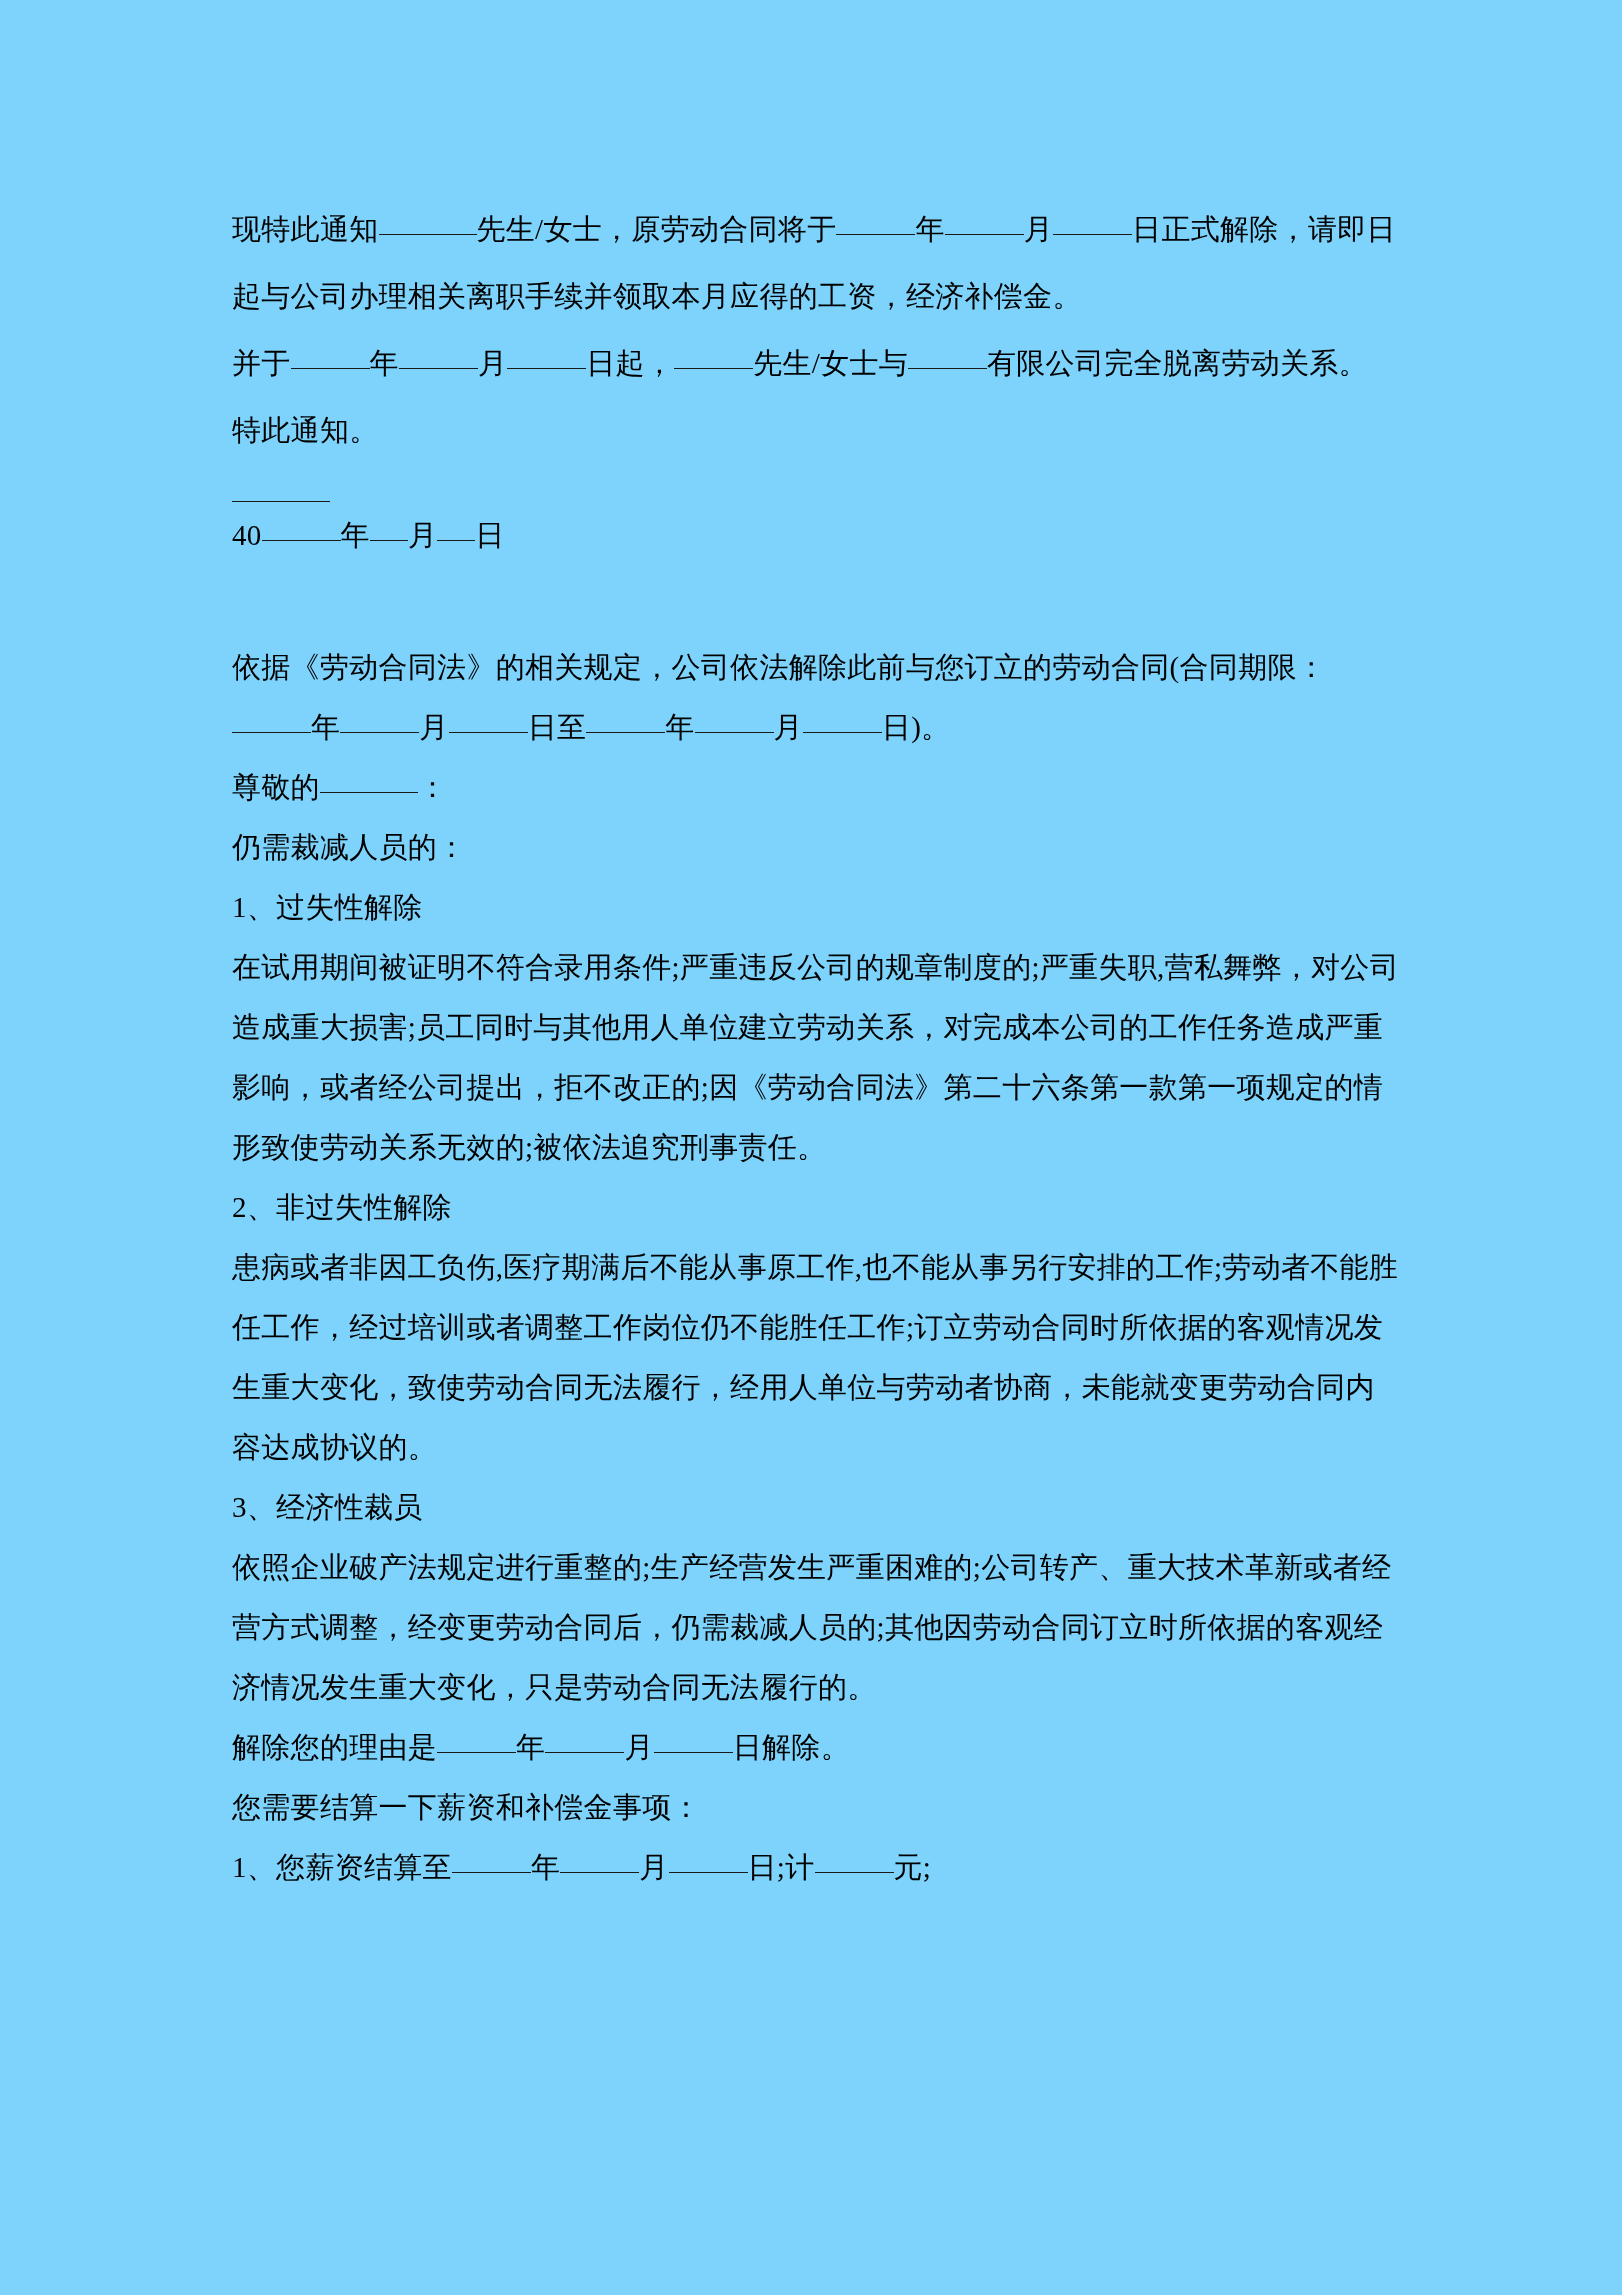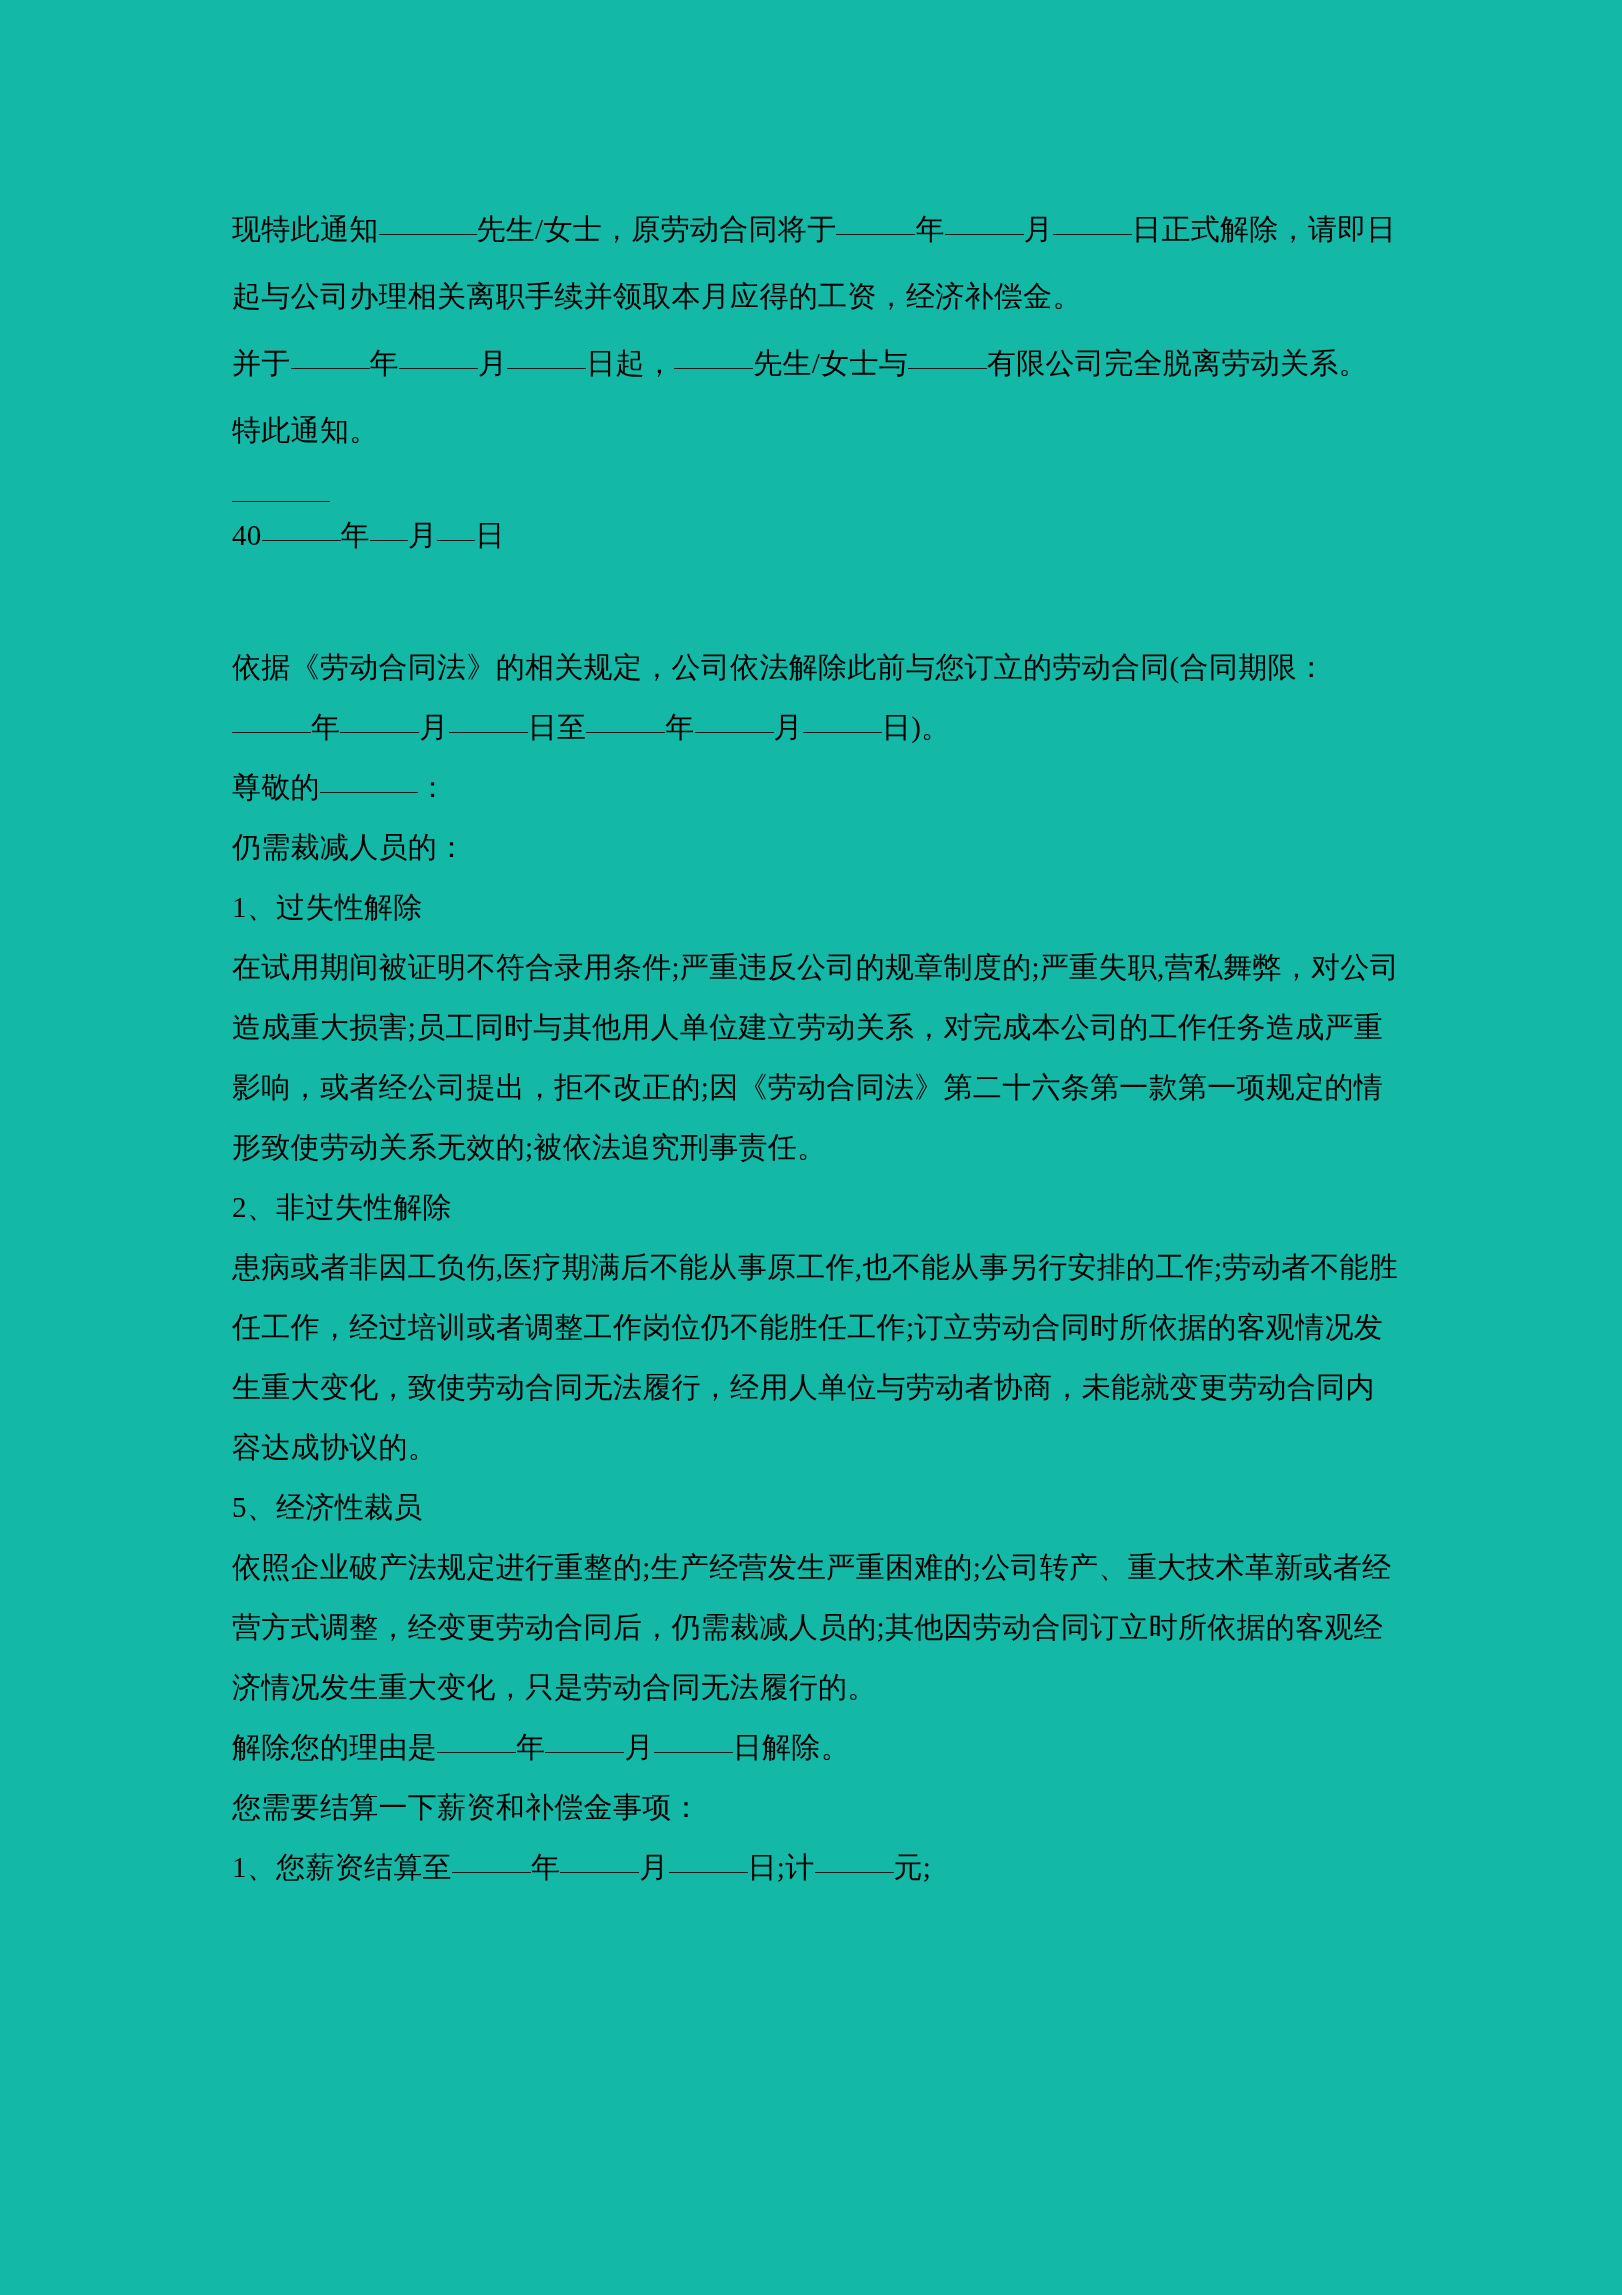"现特此通知 先生/女士，原劳动合同将于 年 月" .page { background: #14b8a6 -> #7dd3fc }
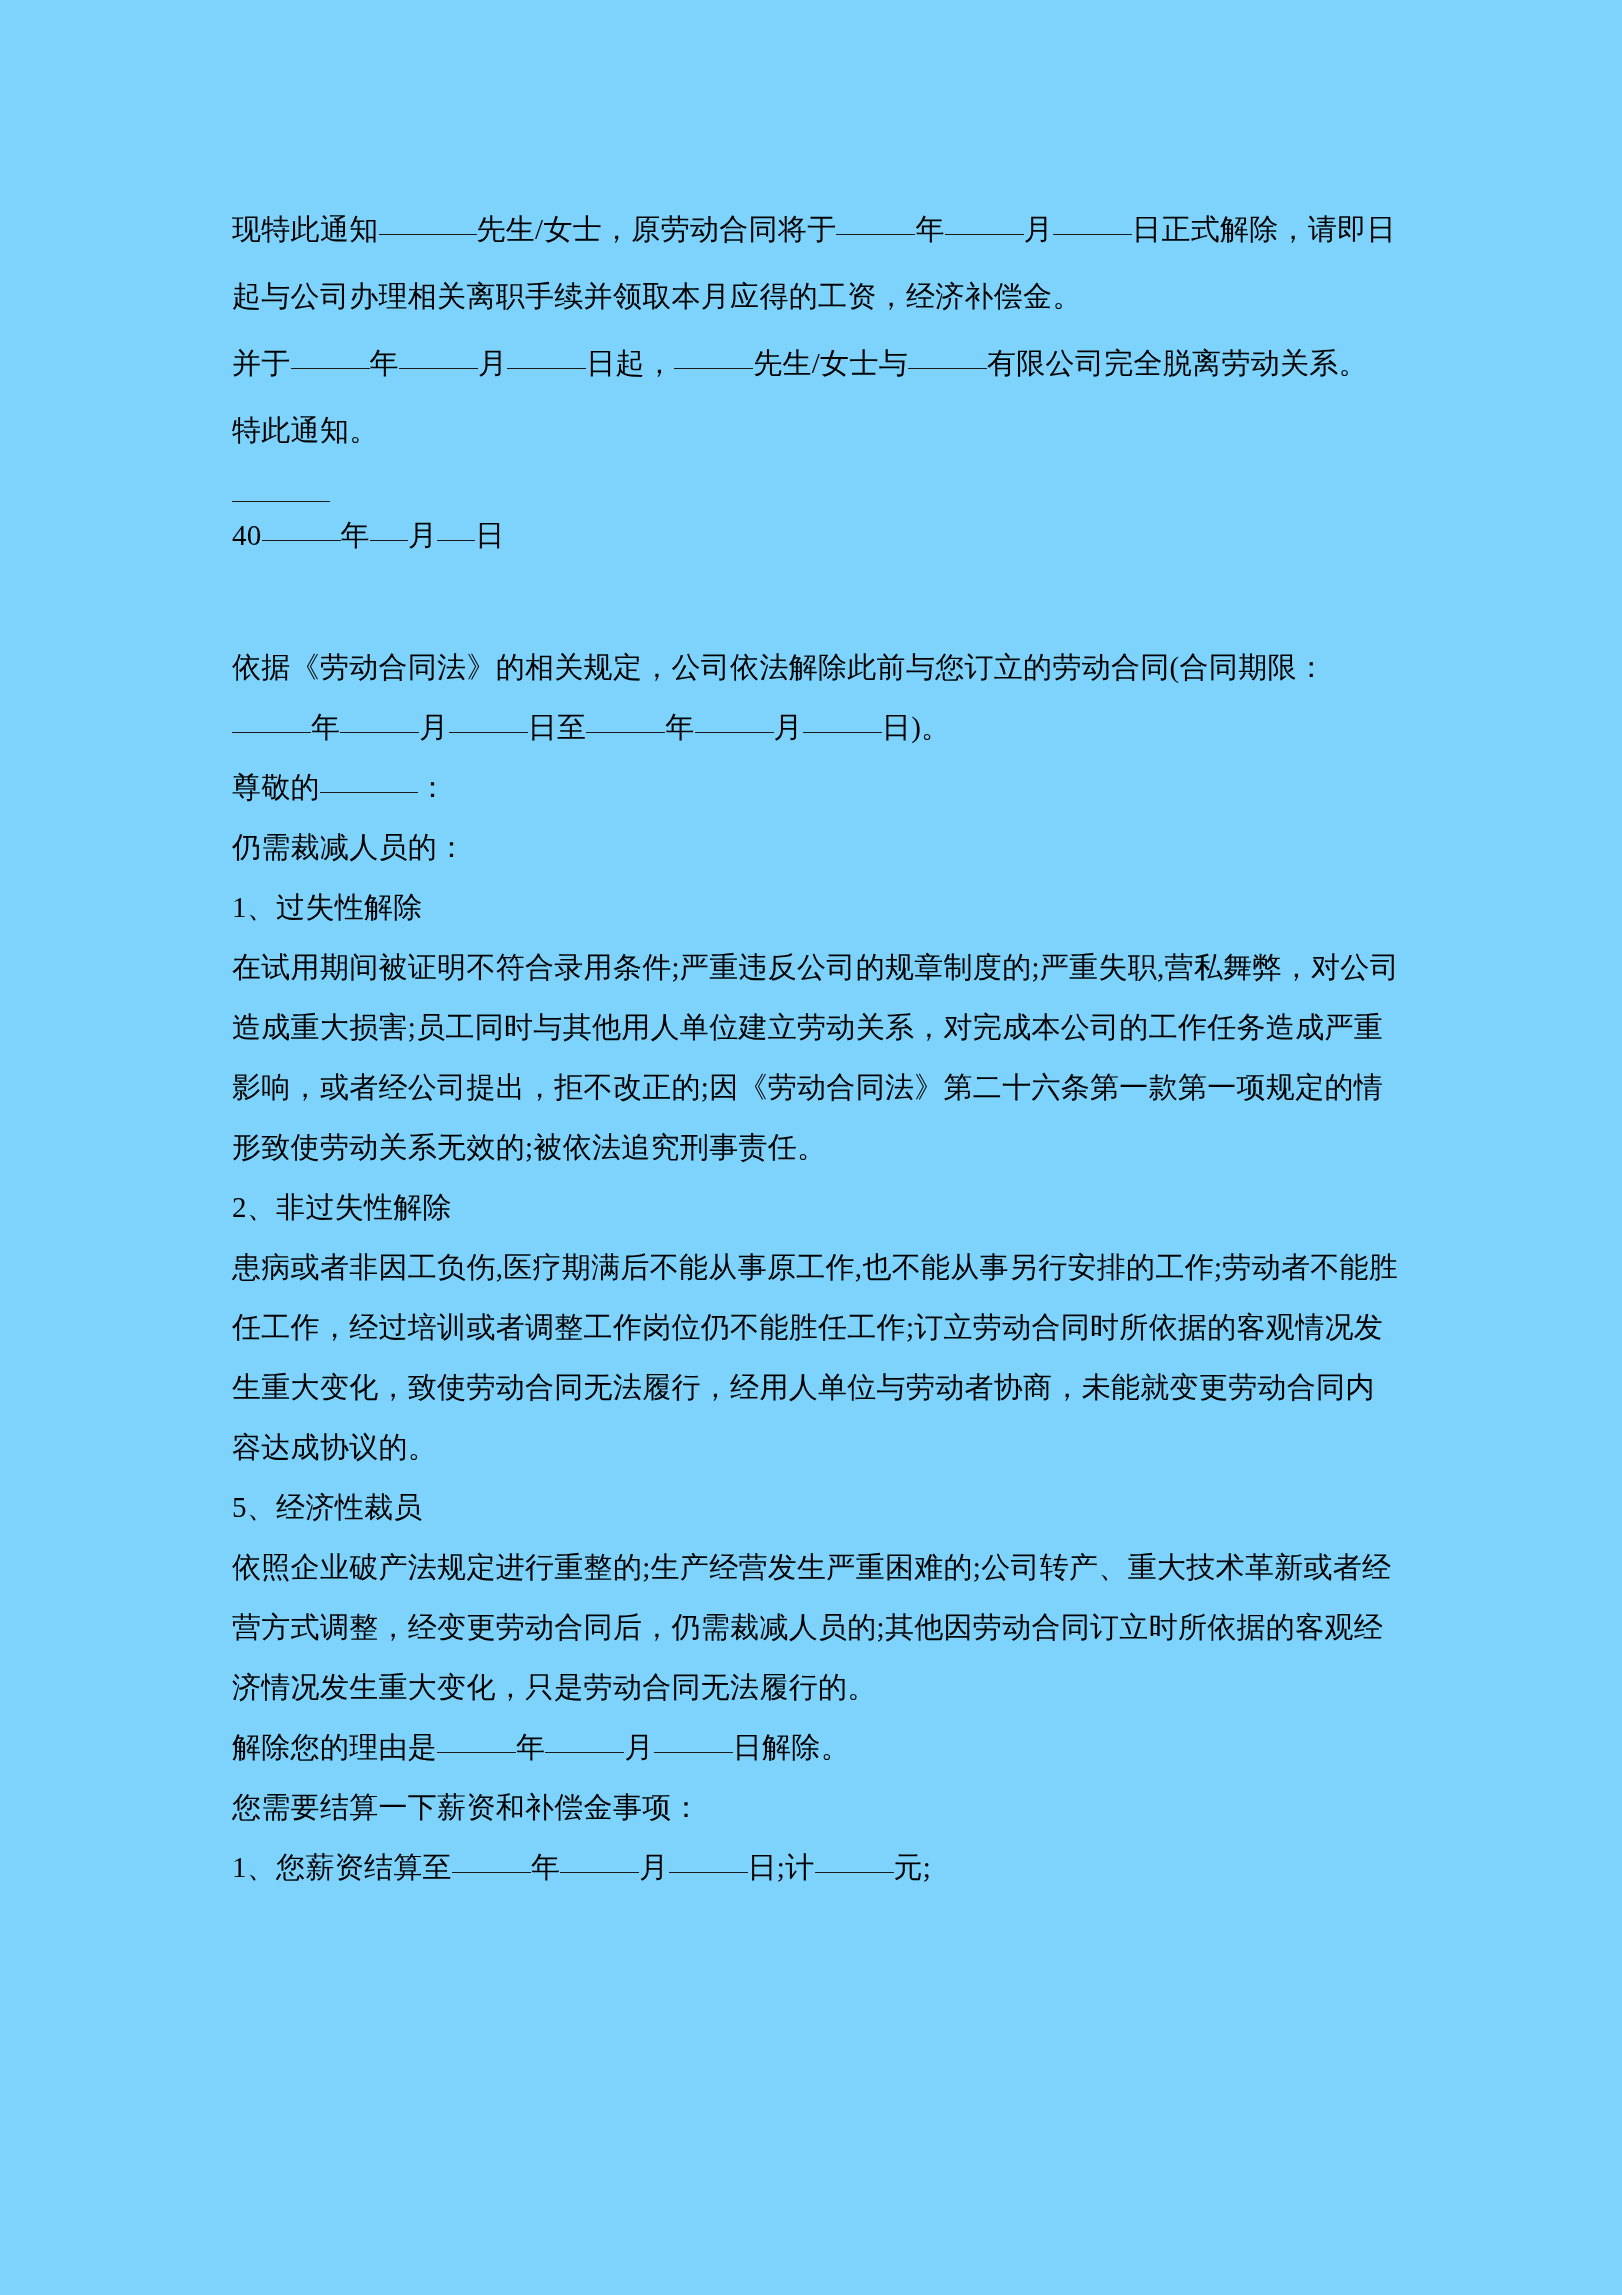"5、经济性裁员" p.line { text: 5 -> 3 }
